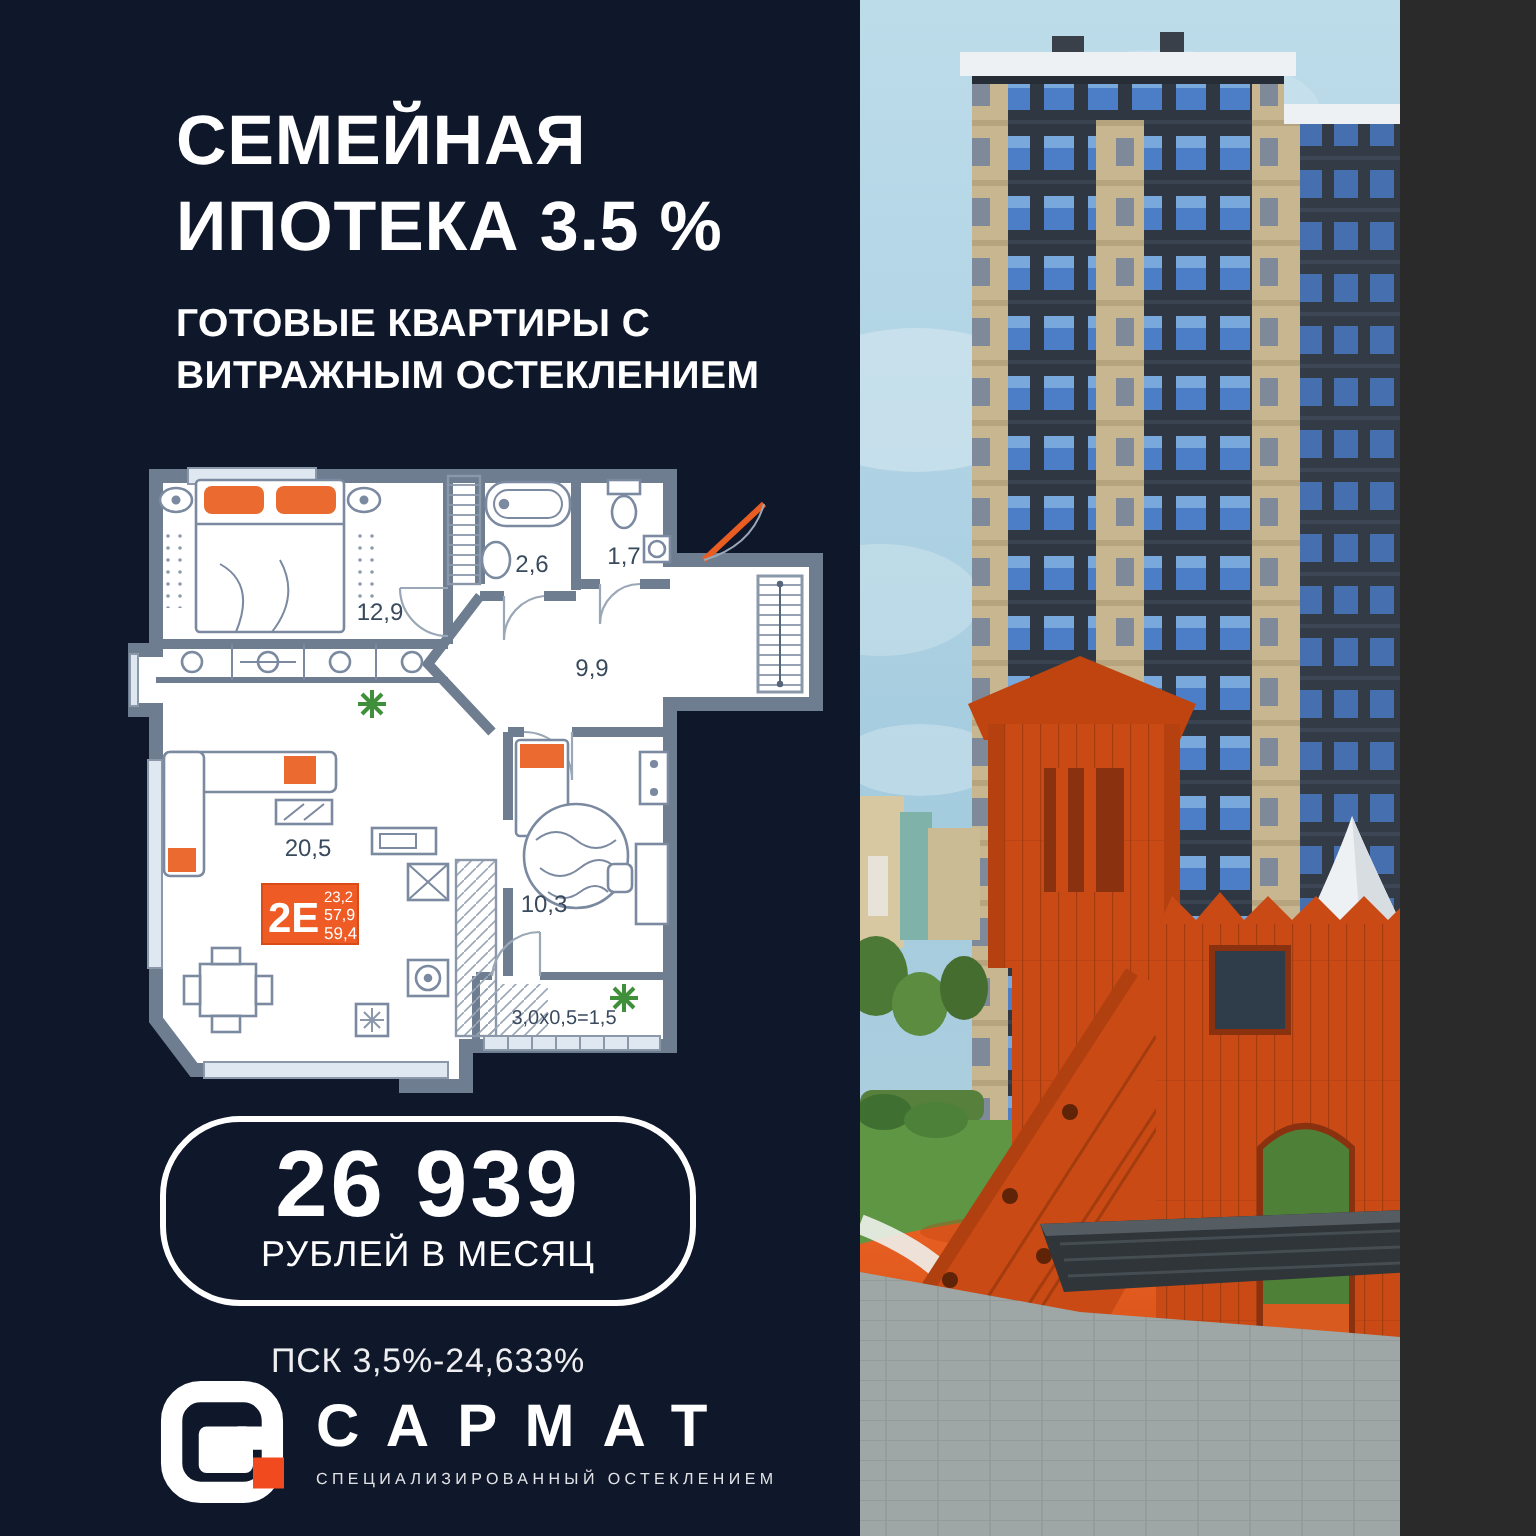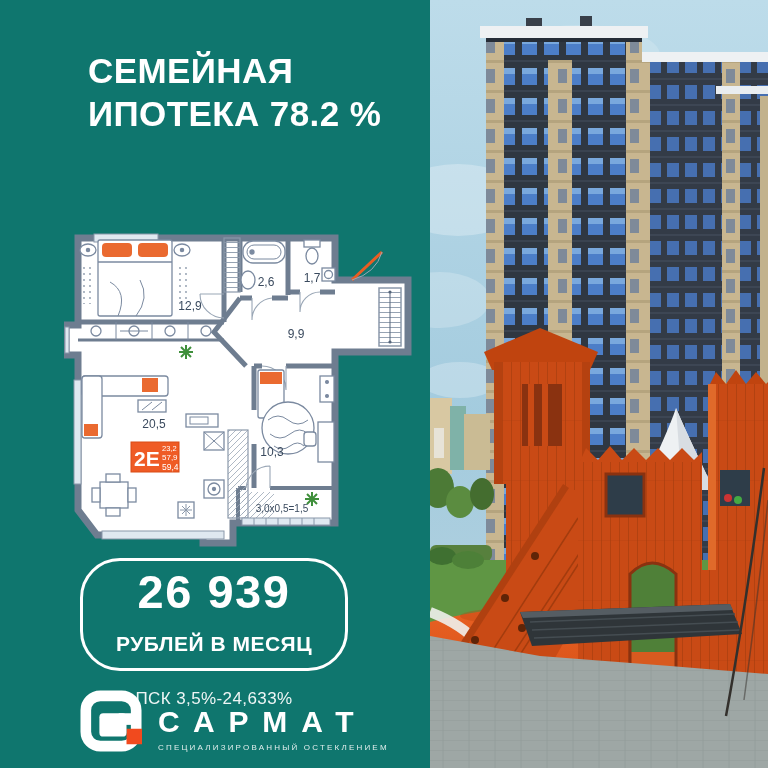"СЕМЕЙНАЯ" .canvas { background: #0f766e -> #0f172a; width: 768px -> 700px }
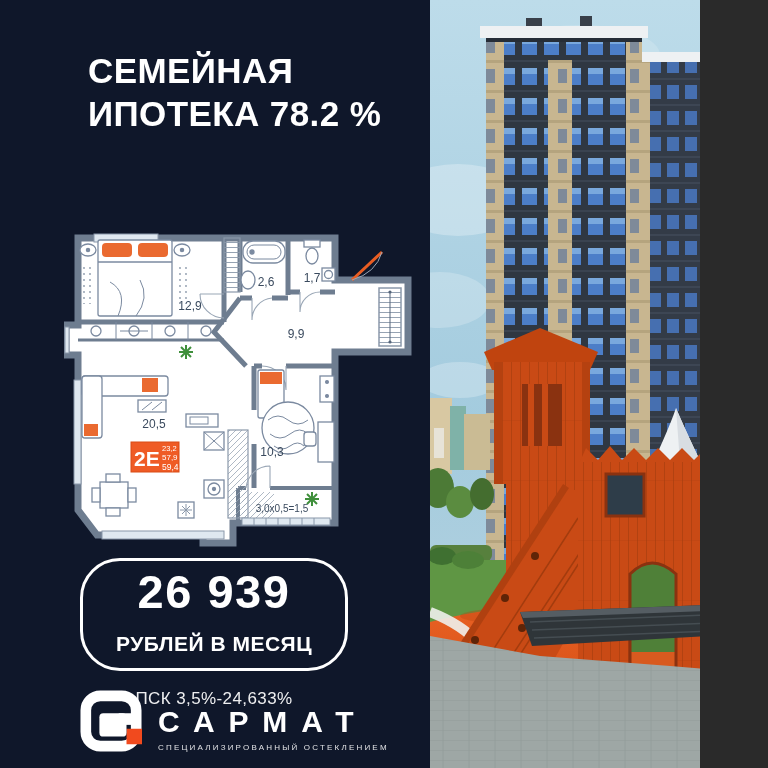"ИПОТЕКА 78.2 %" div { text: 78.2 -> 3.5 }
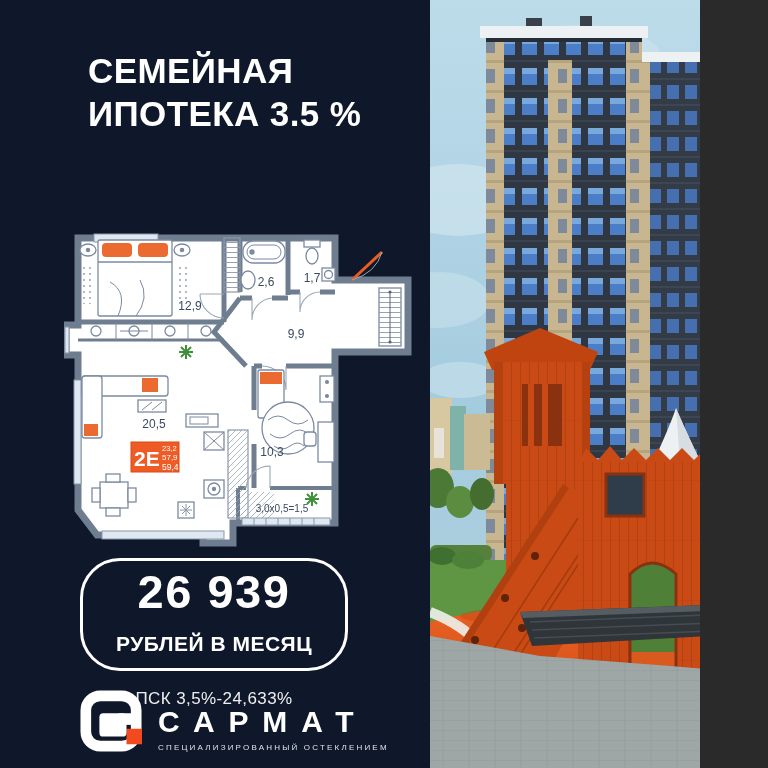"ГОТОВЫЕ КВАРТИРЫ С" div.subheadline { html: none -> <div> <div>ГОТОВЫЕ КВАРТИРЫ С</div> <div>ВИТРАЖНЫМ ОСТЕКЛЕНИЕМ</div> </div> }
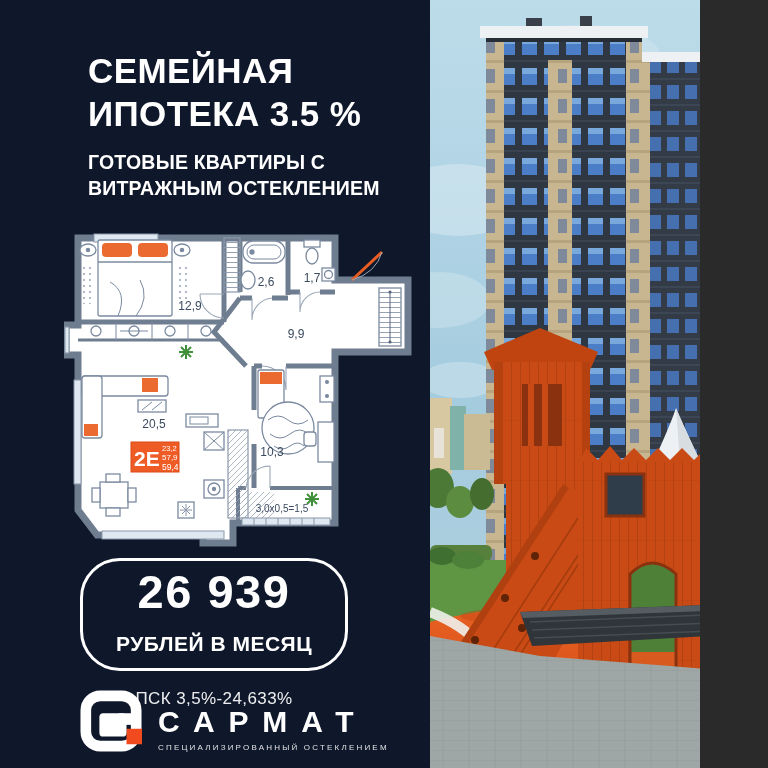"РУБЛЕЙ В МЕСЯЦ" .price-caption { font-size: 21px -> 18px; font-weight: 700 -> 400; margin-top: 16px -> 1px }
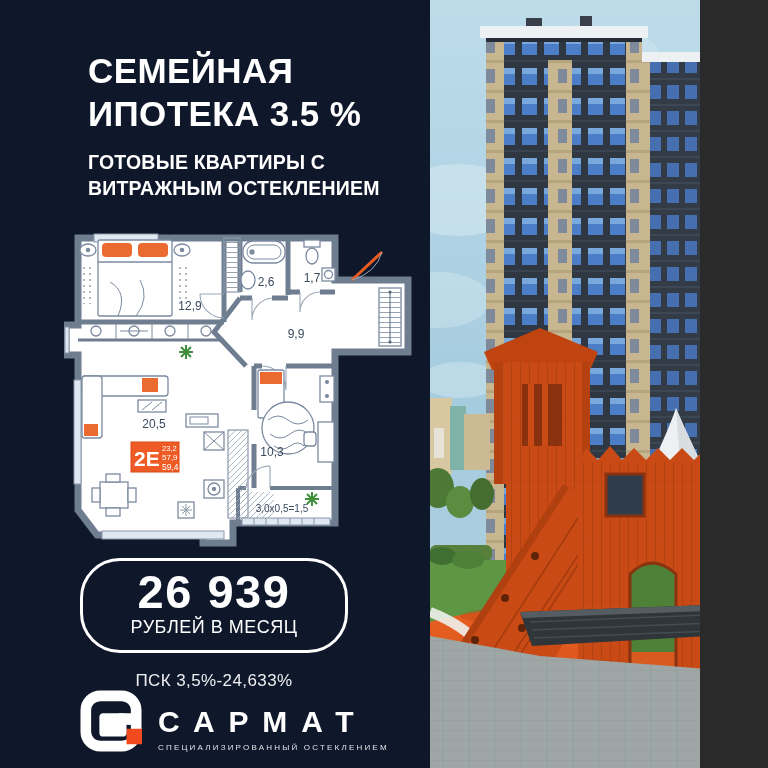"САРМАТ" .brand { align-items: flex-end -> center }
